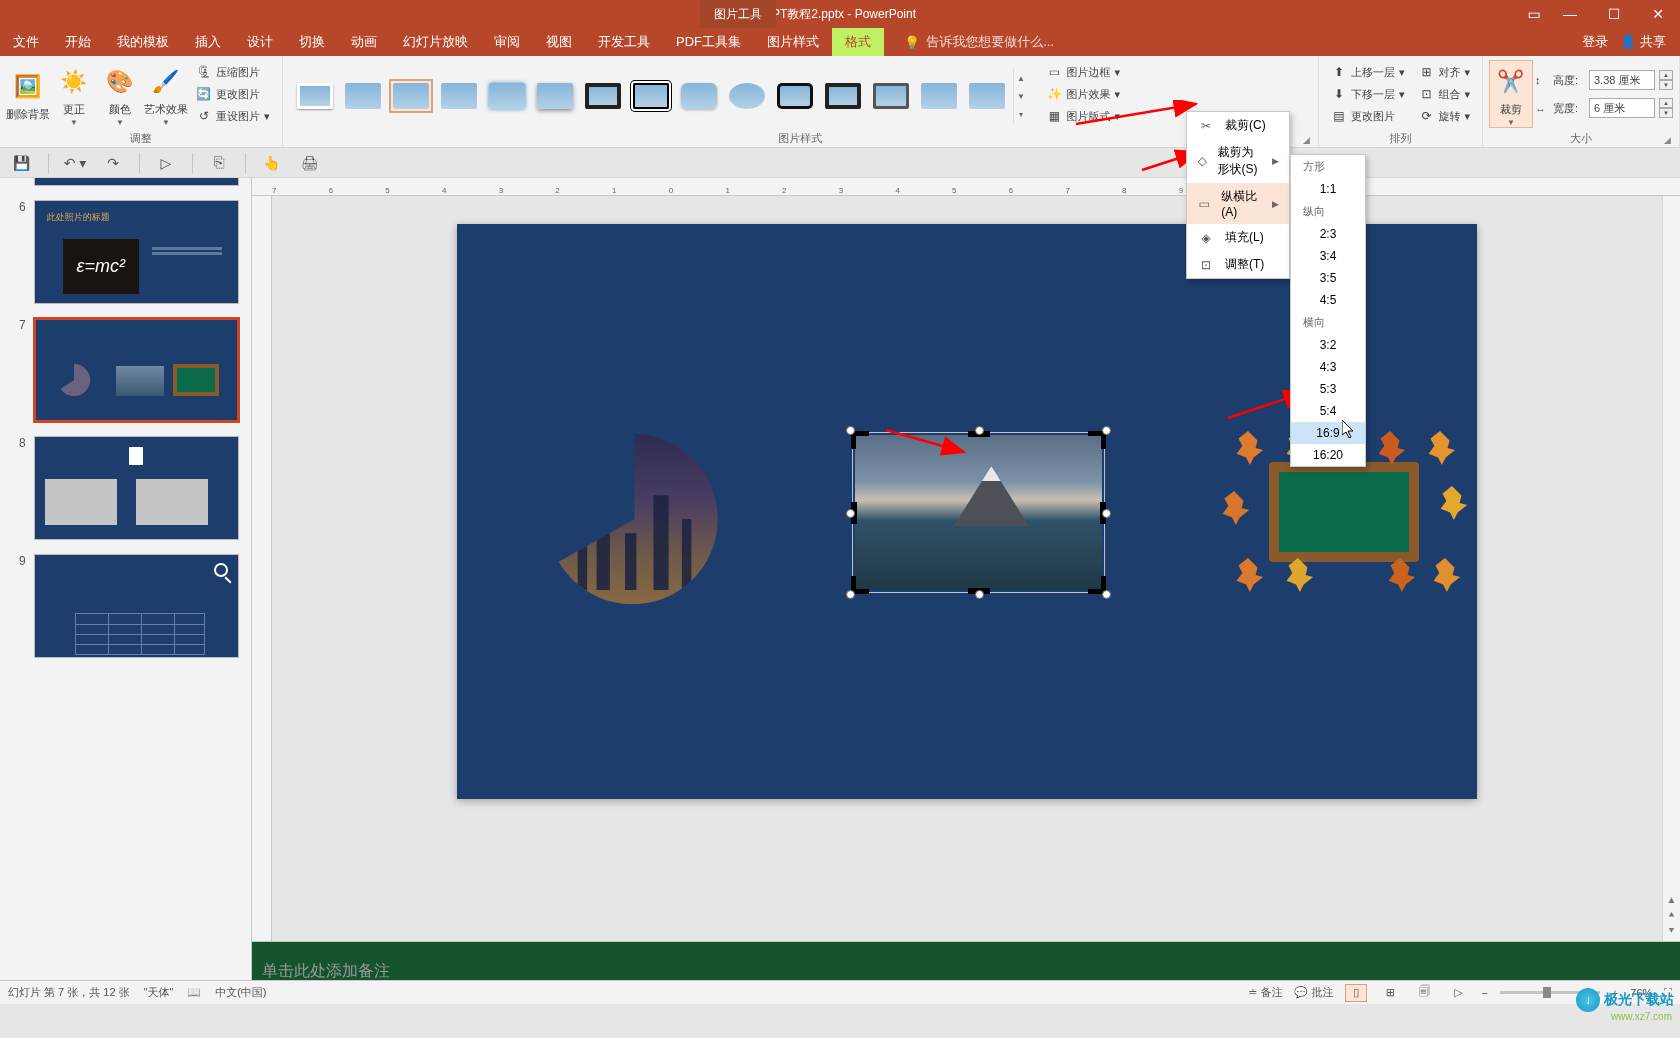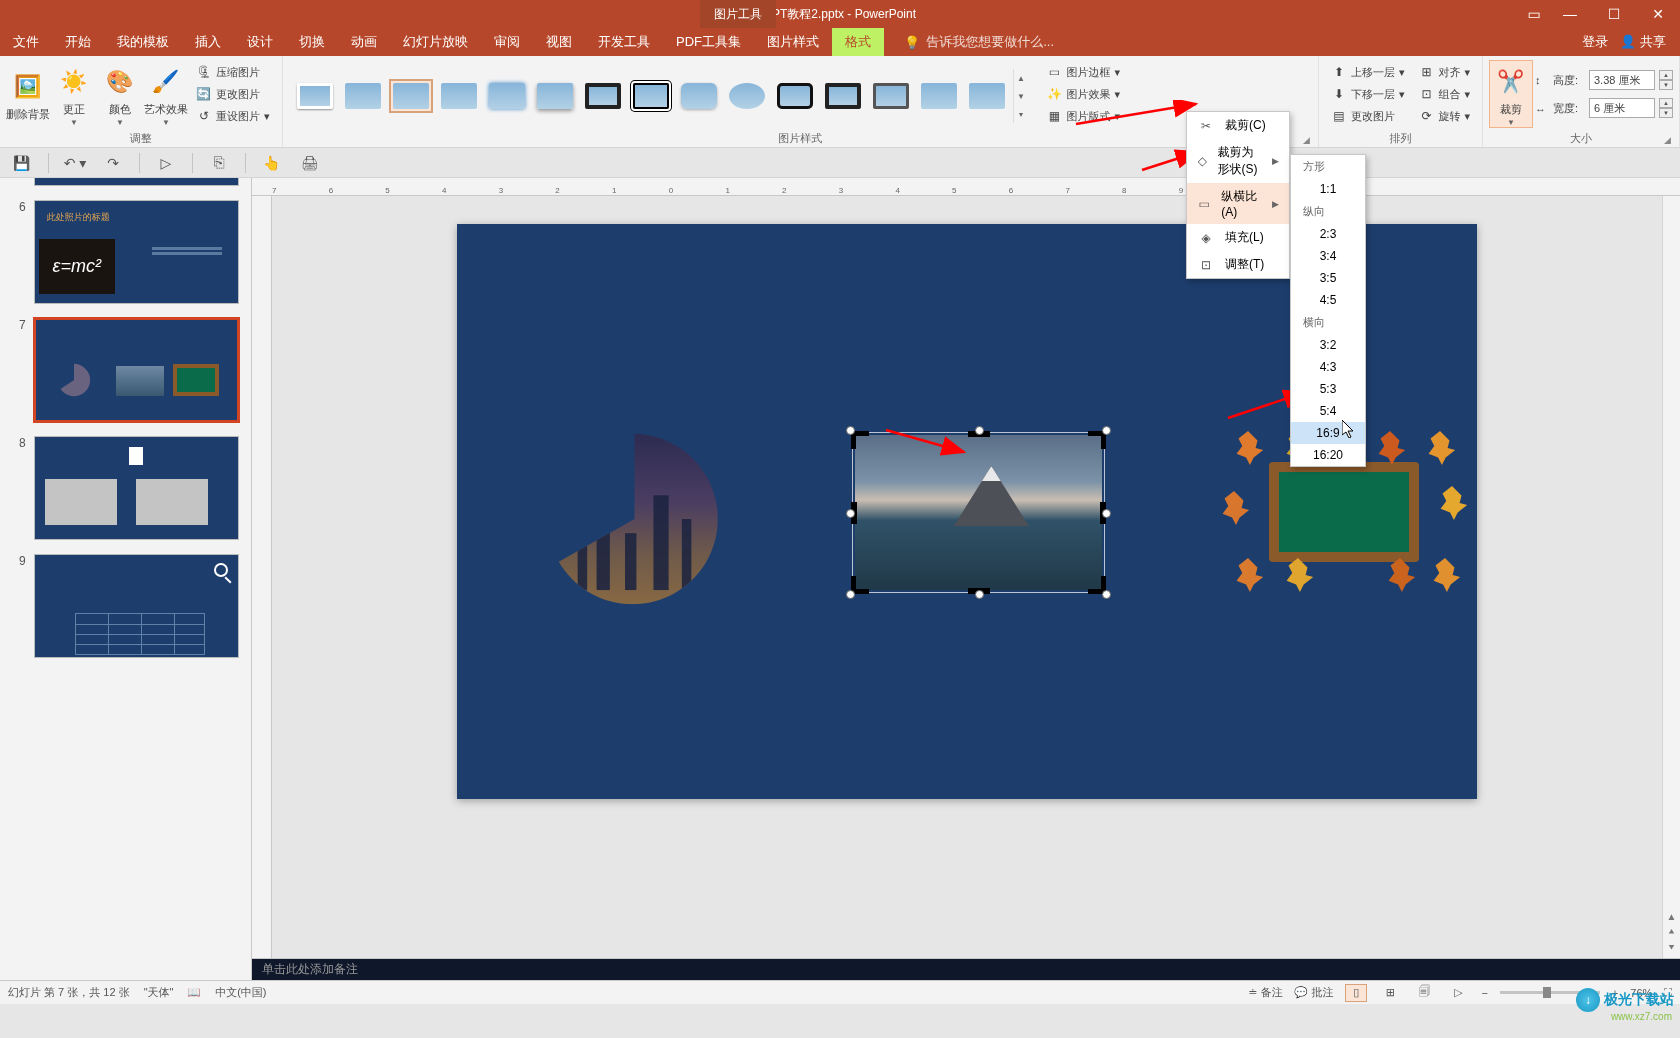"ε=mc²" .th-emc { left: 4px -> 28px }
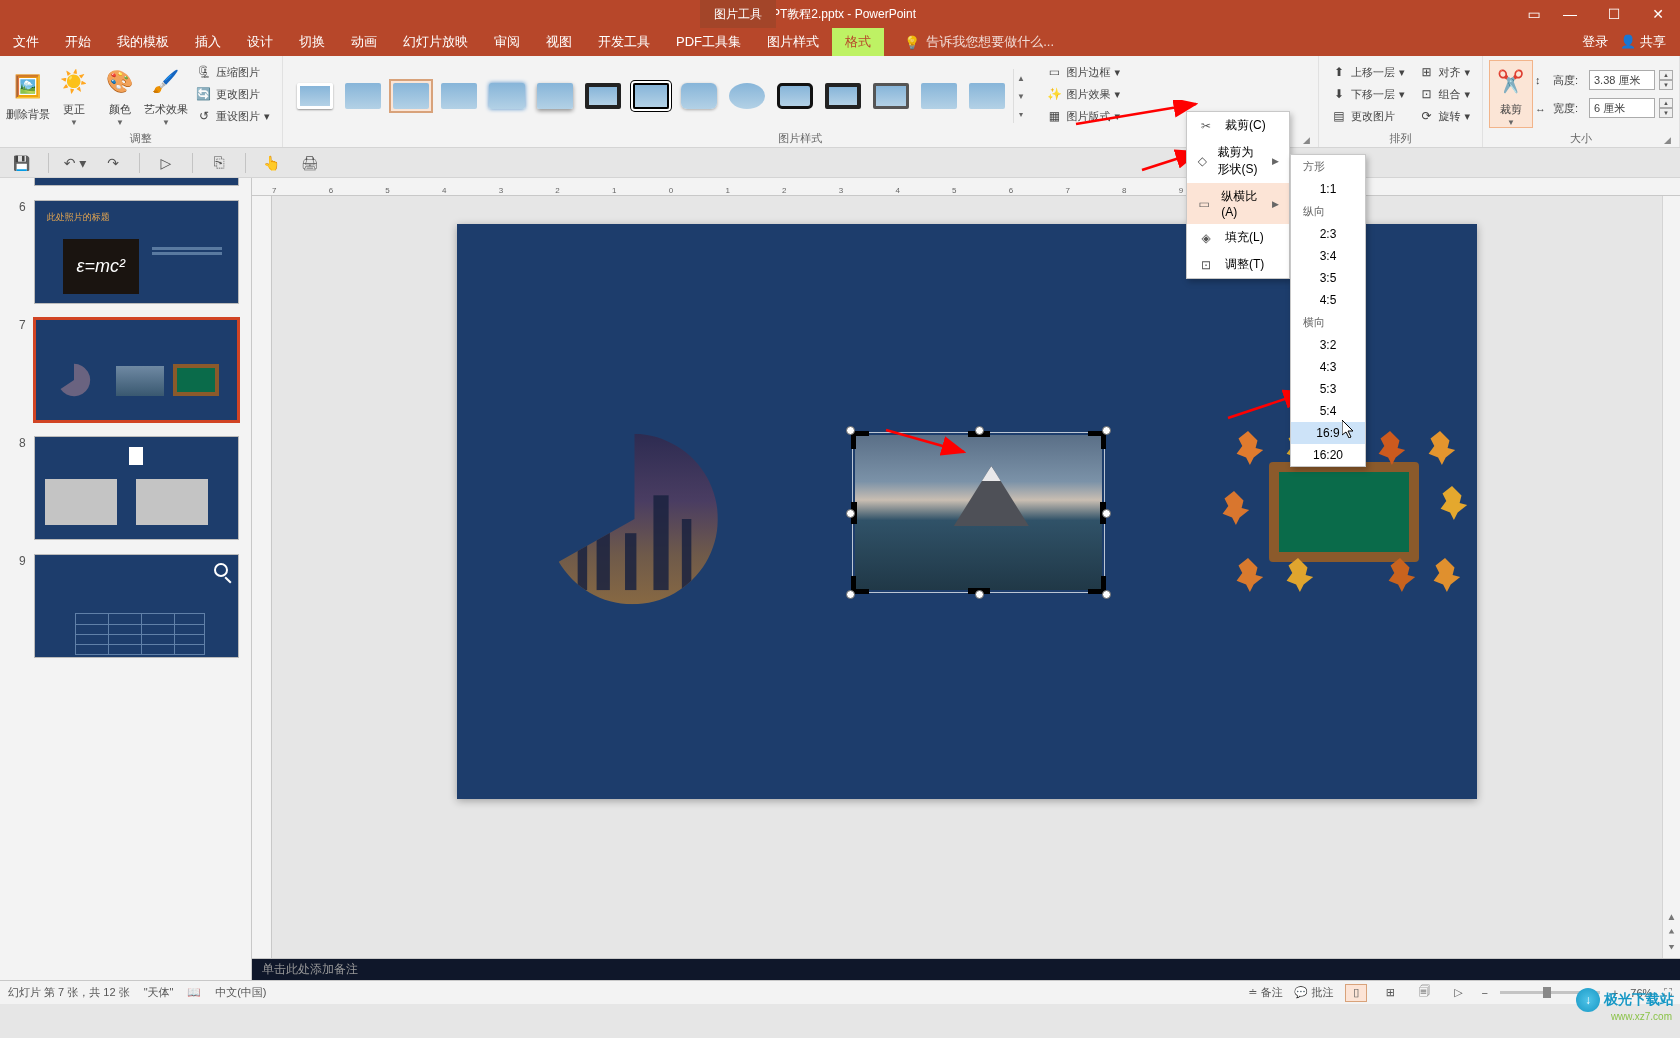"单击此处添加备注" .notes-area { background: #0f172a -> #14532d; font-size: 12px -> 16px; padding: 2px 10px -> 19px 10px }
